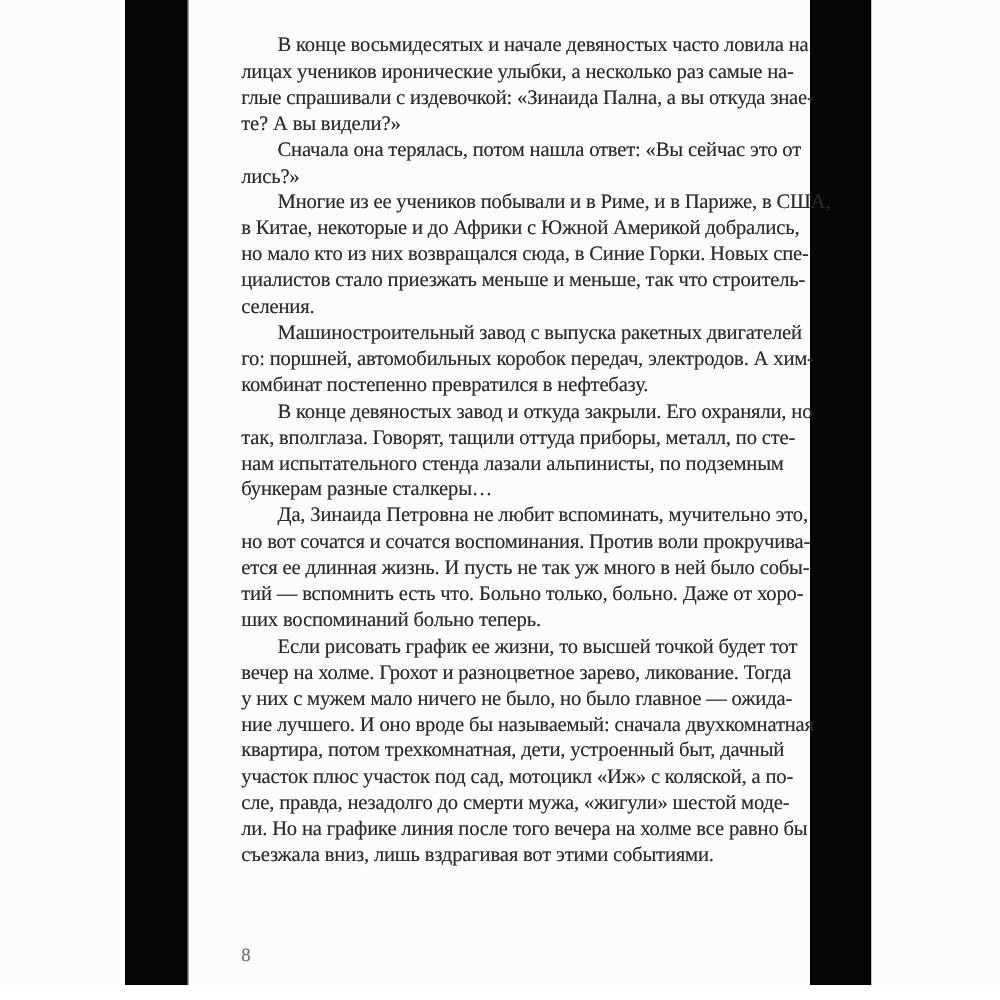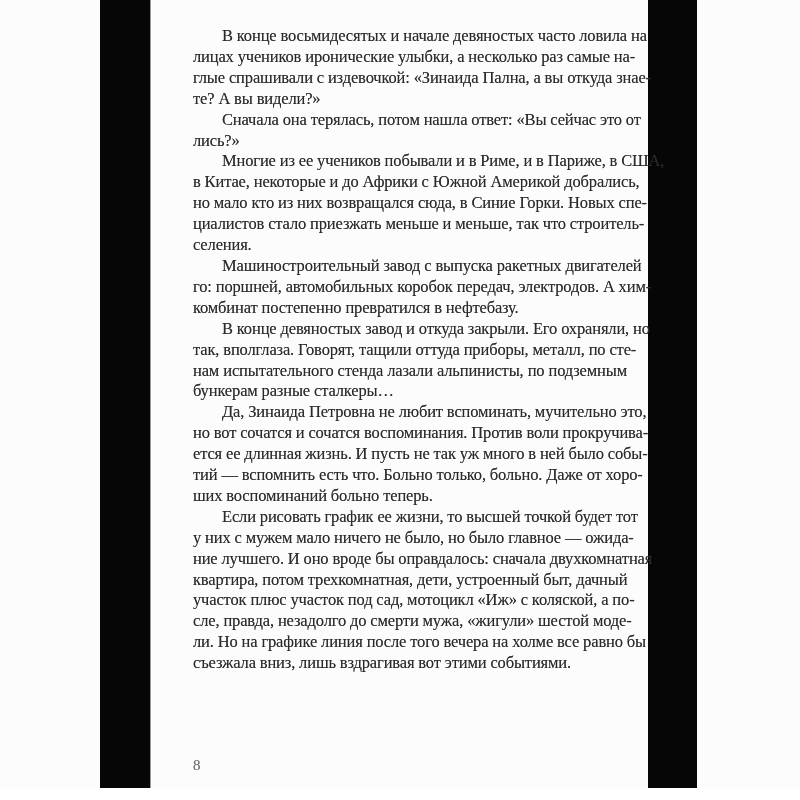"вечер на холме. Грохот и" div.line { html: none -> <div>вечер на холме. Грохот и разноцветное зарево, ликование. Тогда</div> }
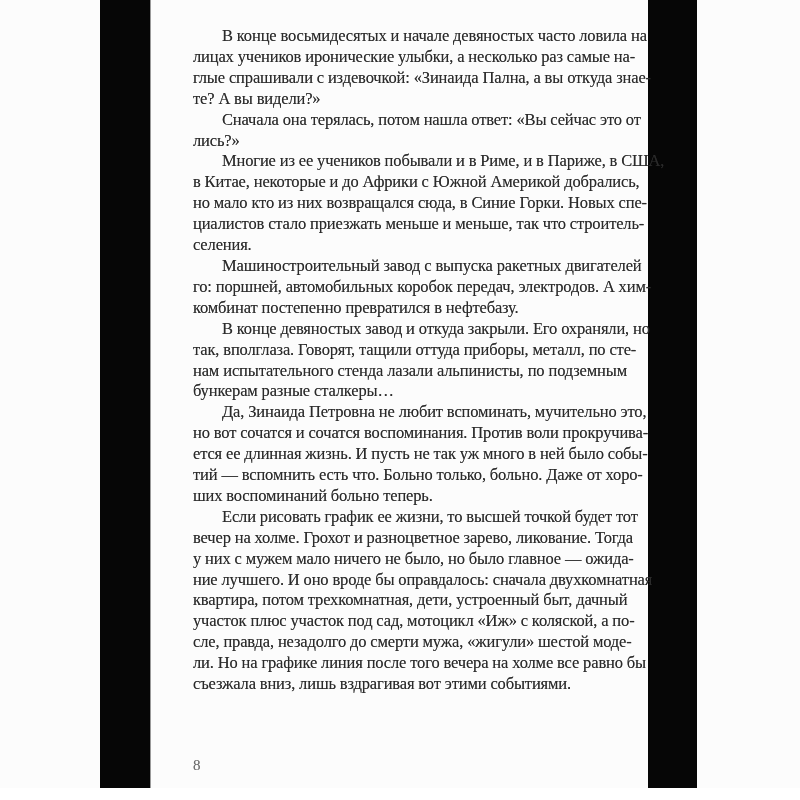"ние лучшего. И оно вроде" div.line { text: оправдалось -> называемый }
